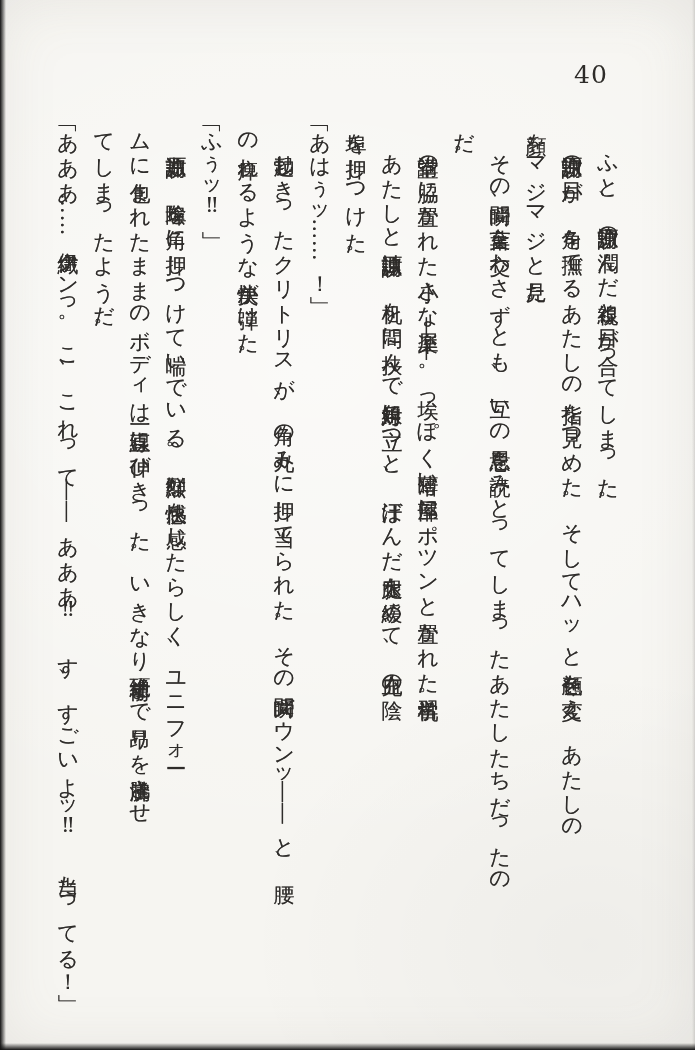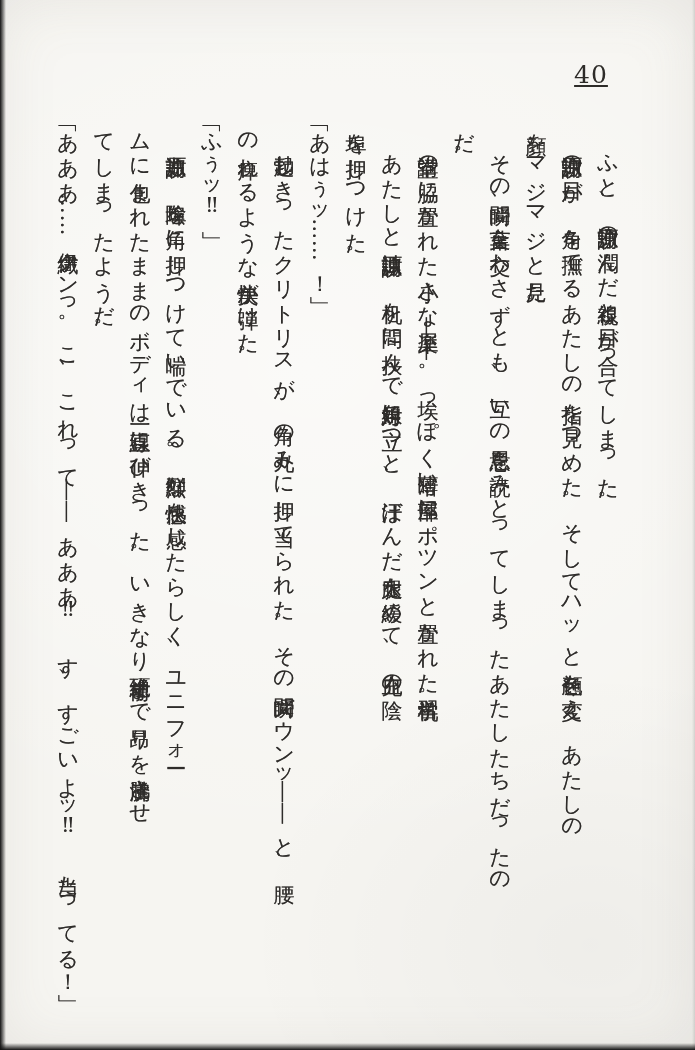"40" .page-number { text-decoration: underline -> none }
